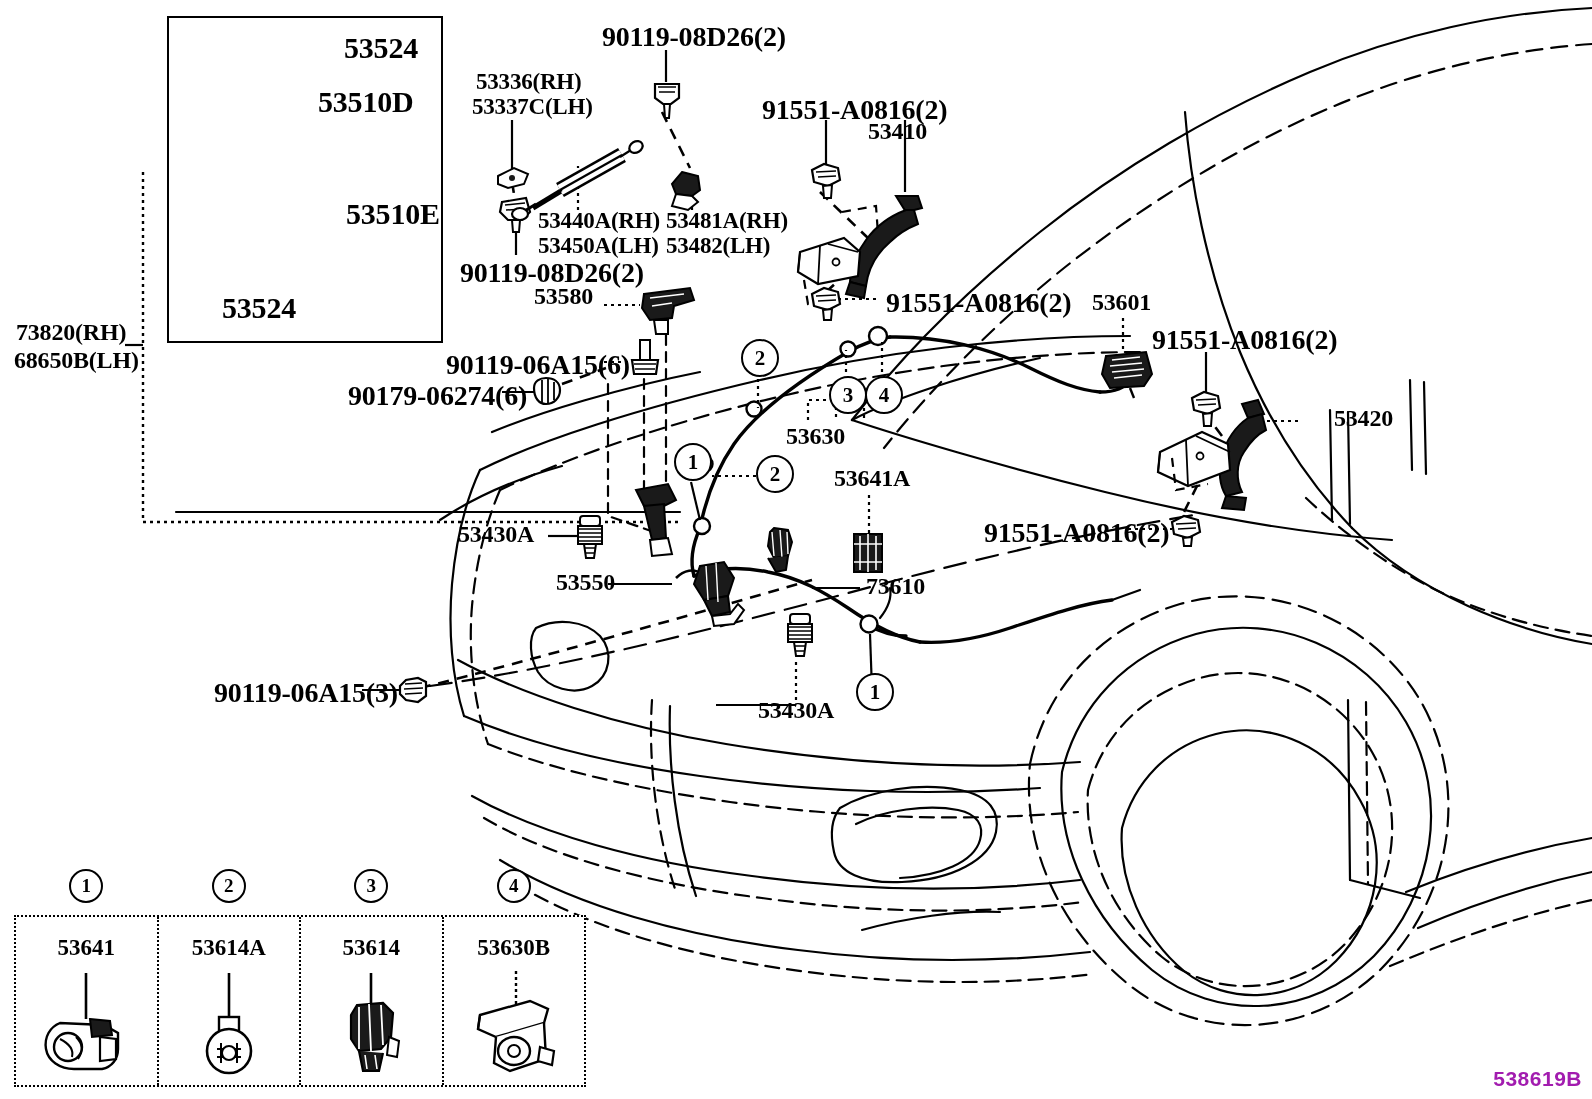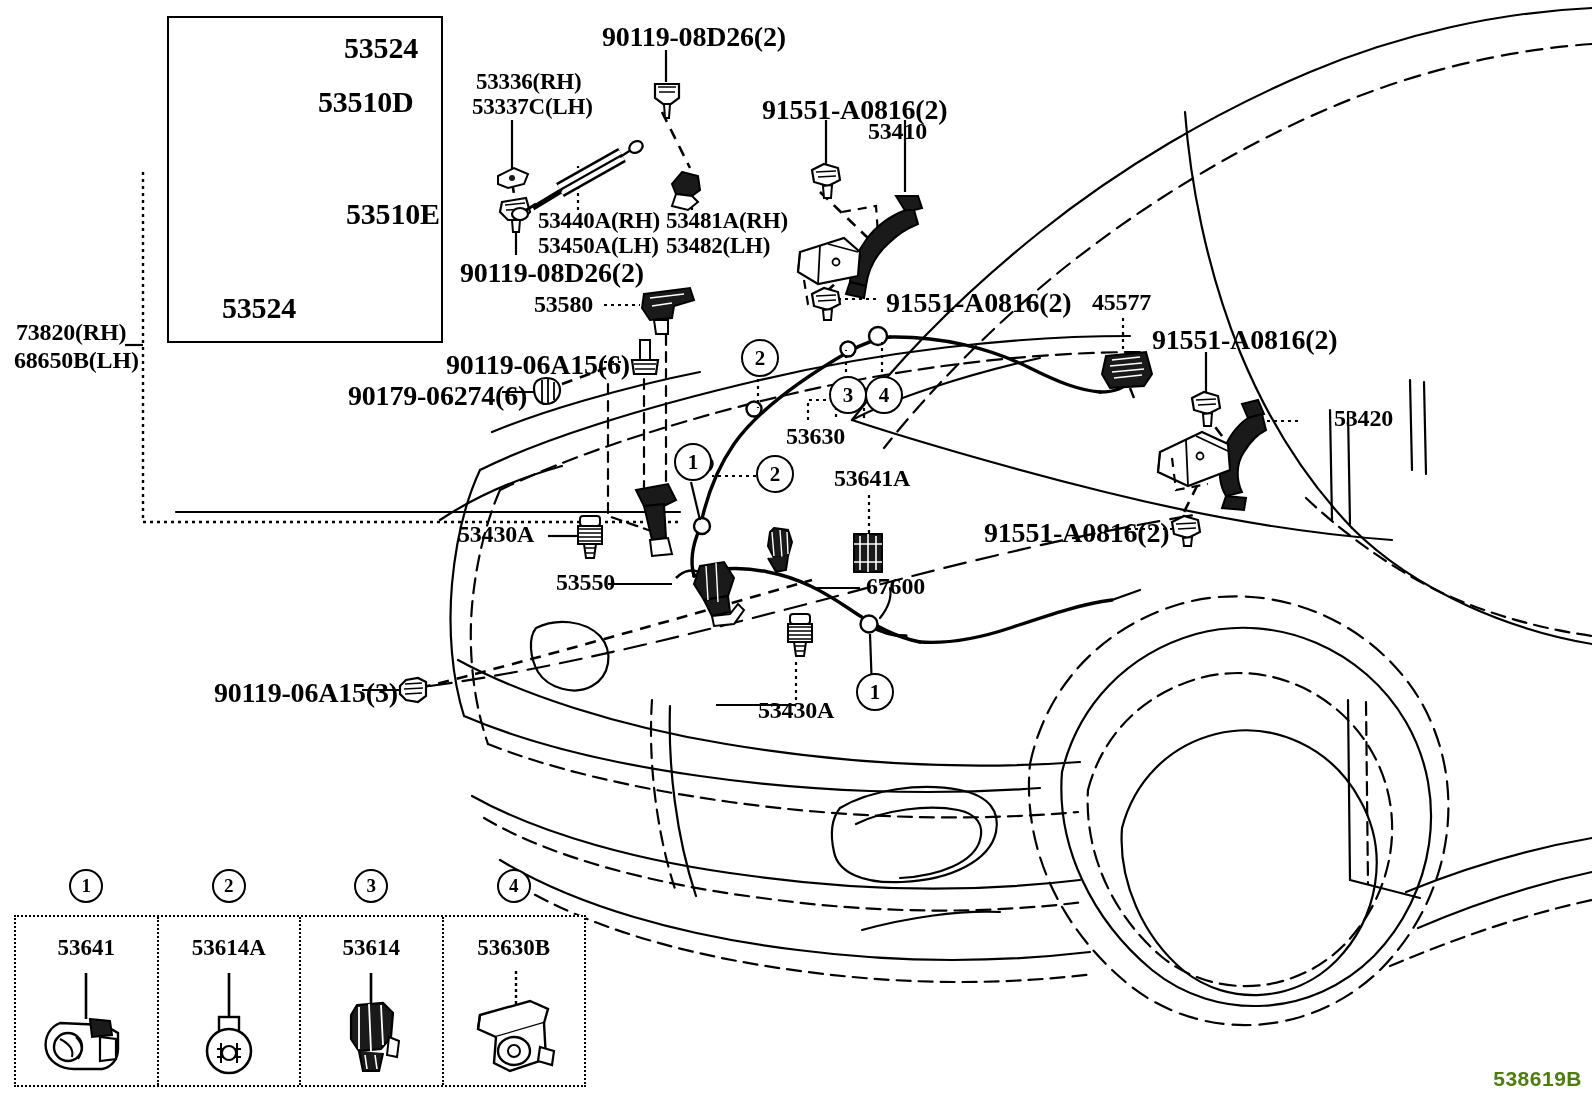"53580" div.lbl { top: 292px -> 284px }
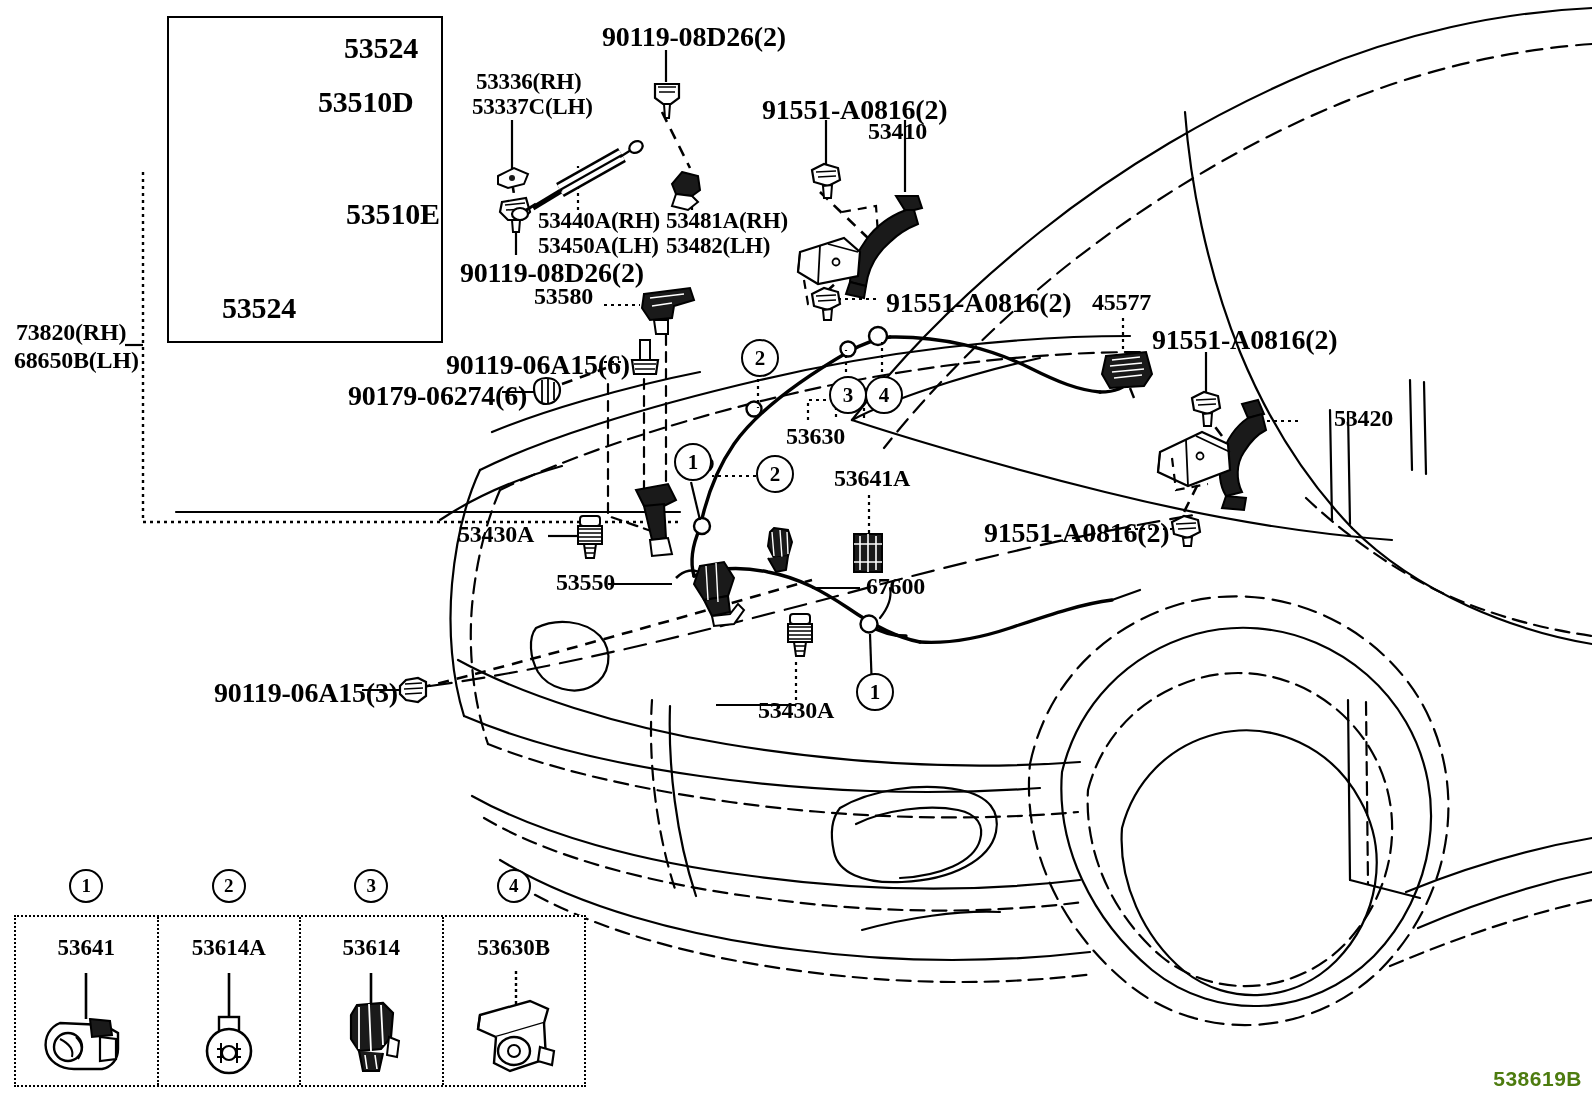"45577" div.lbl { text: 45577 -> 53601 }
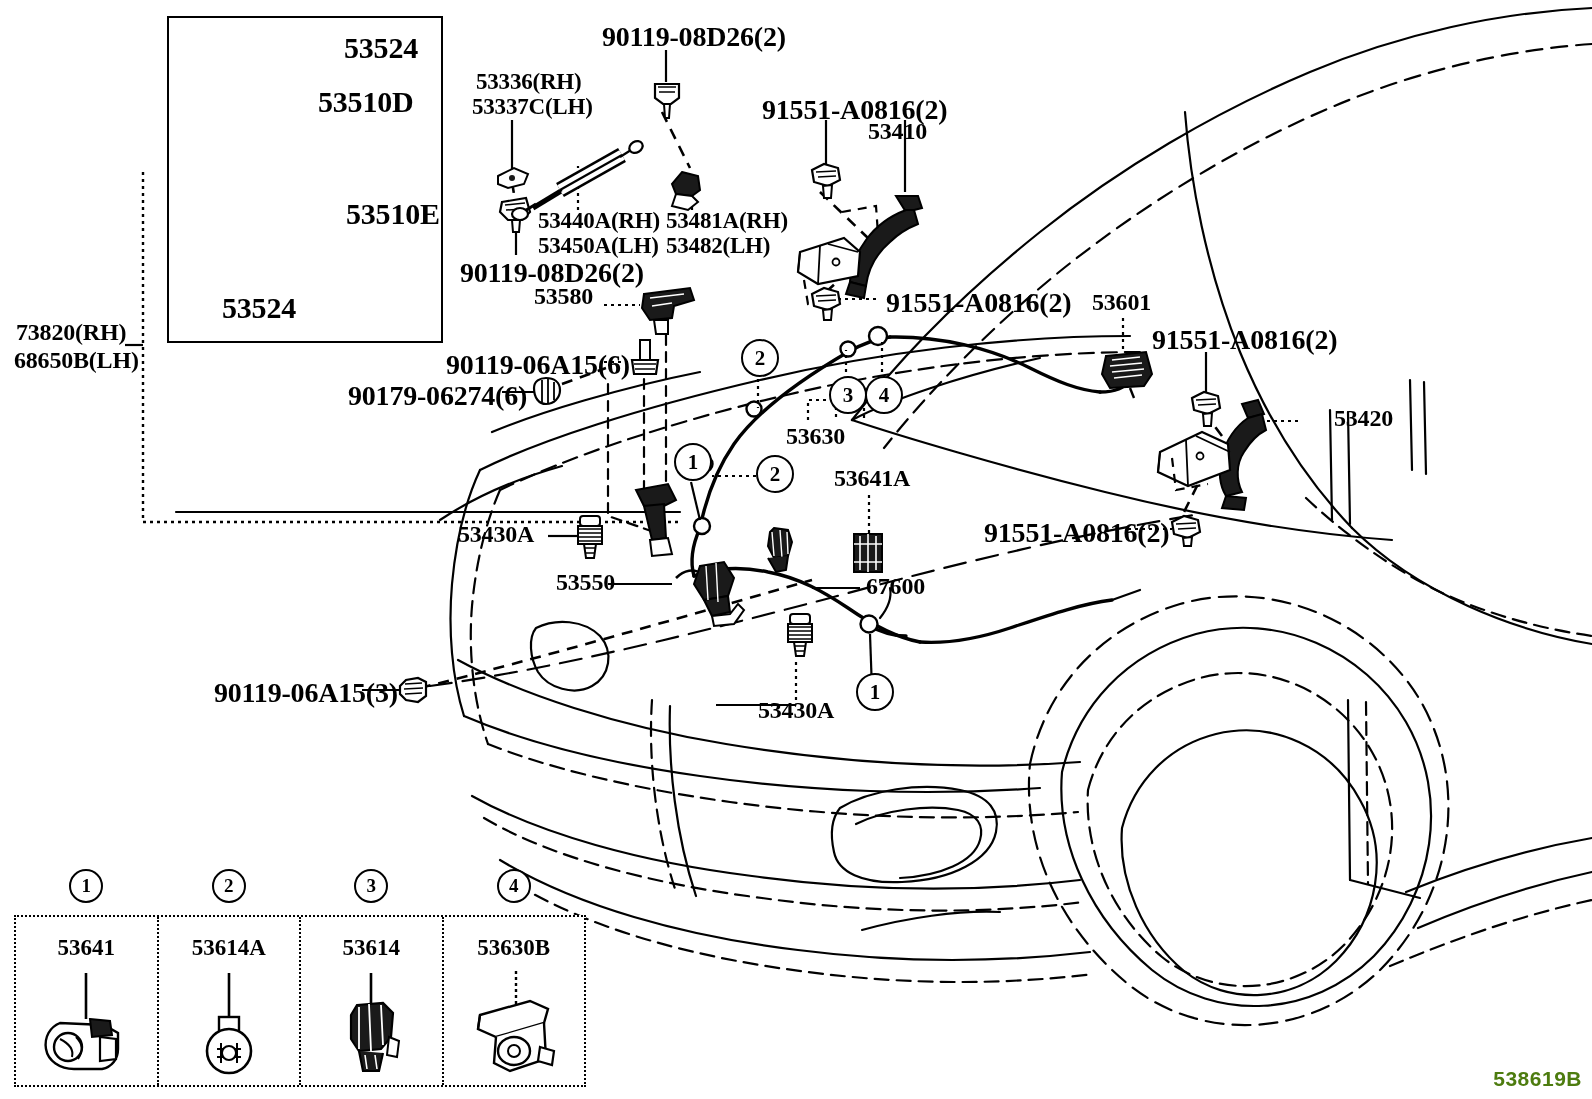"67600" div.lbl { text: 67600 -> 73610 }
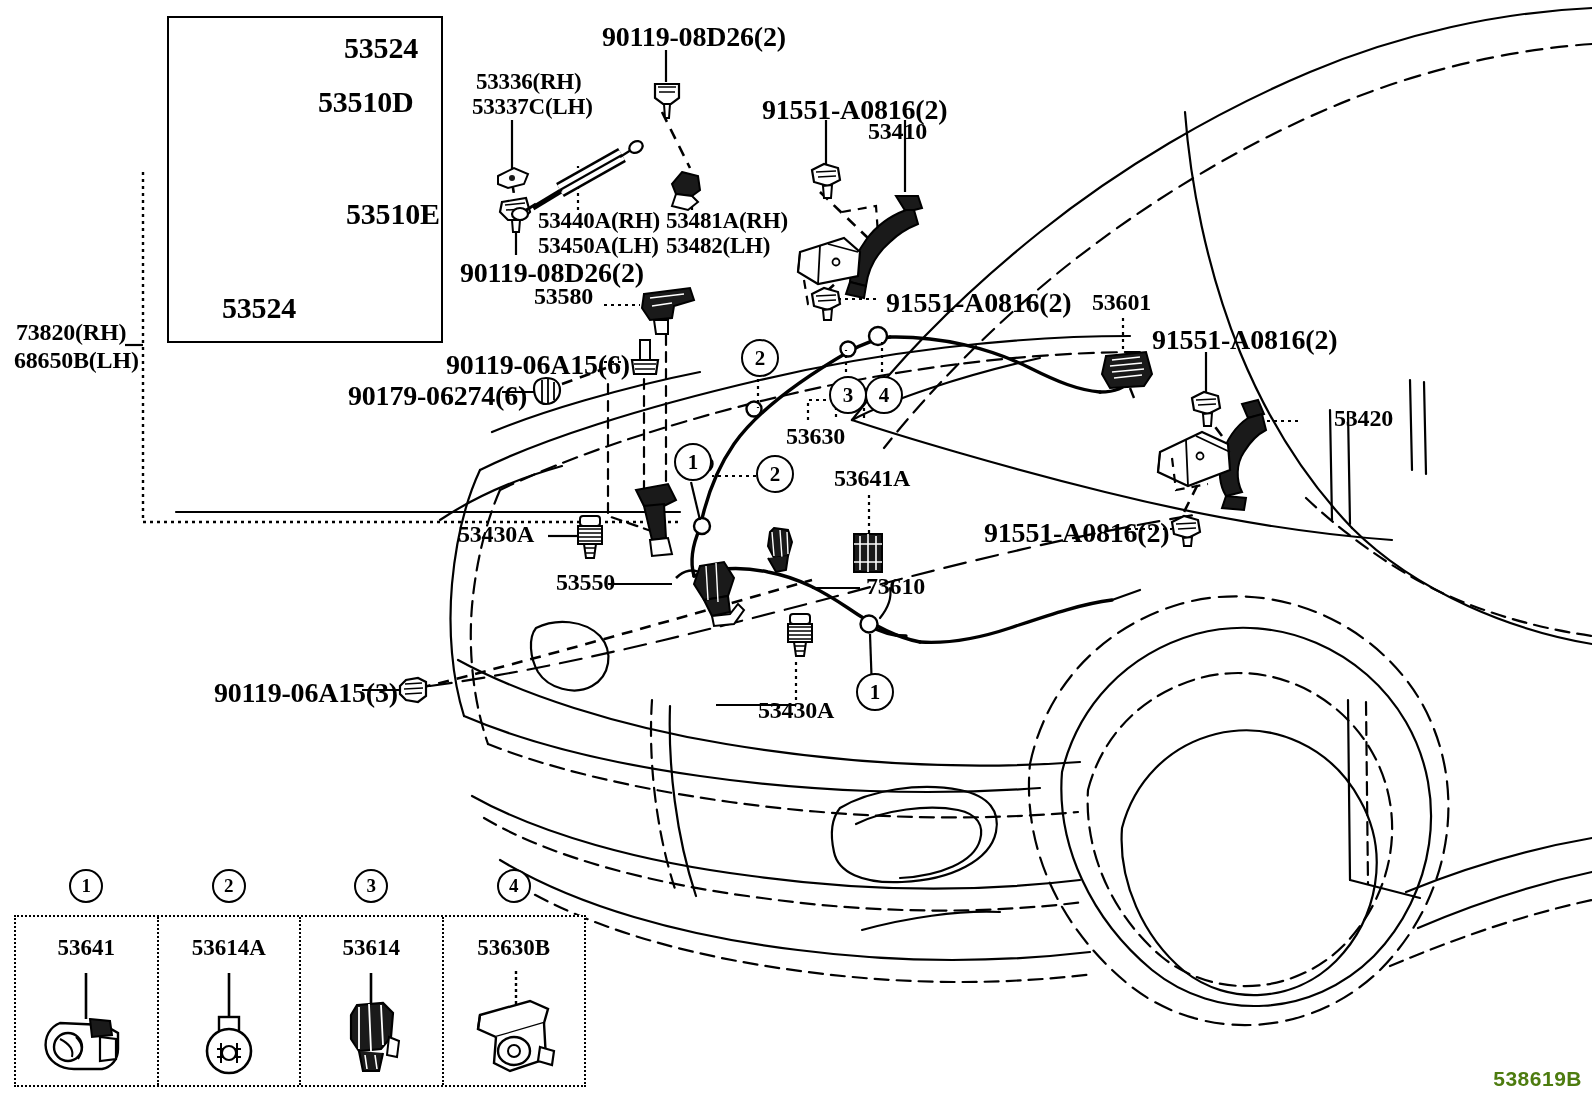"538619B" .diagno { color: #4d7c0f -> #a21caf }
